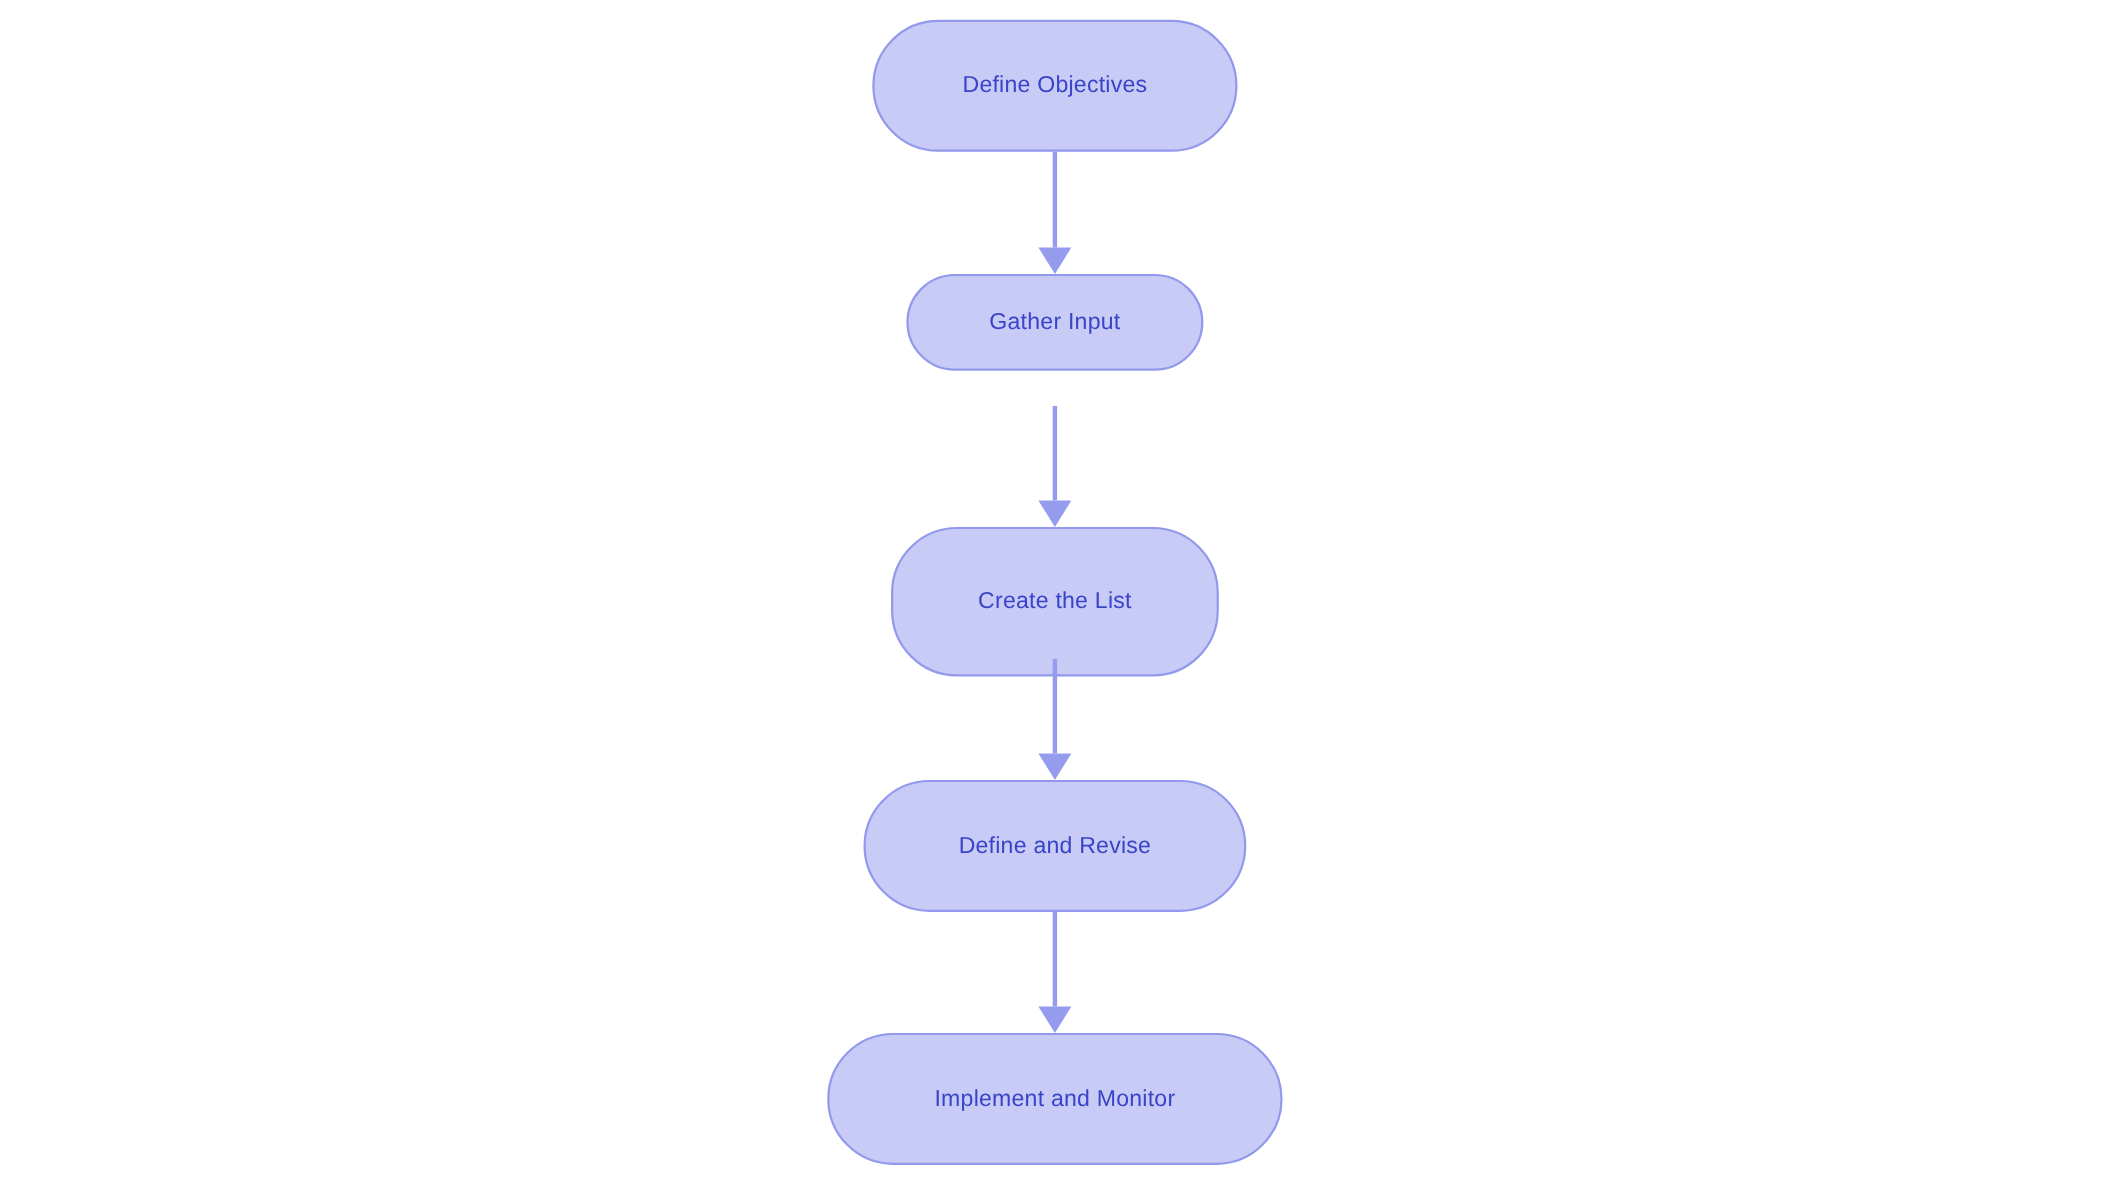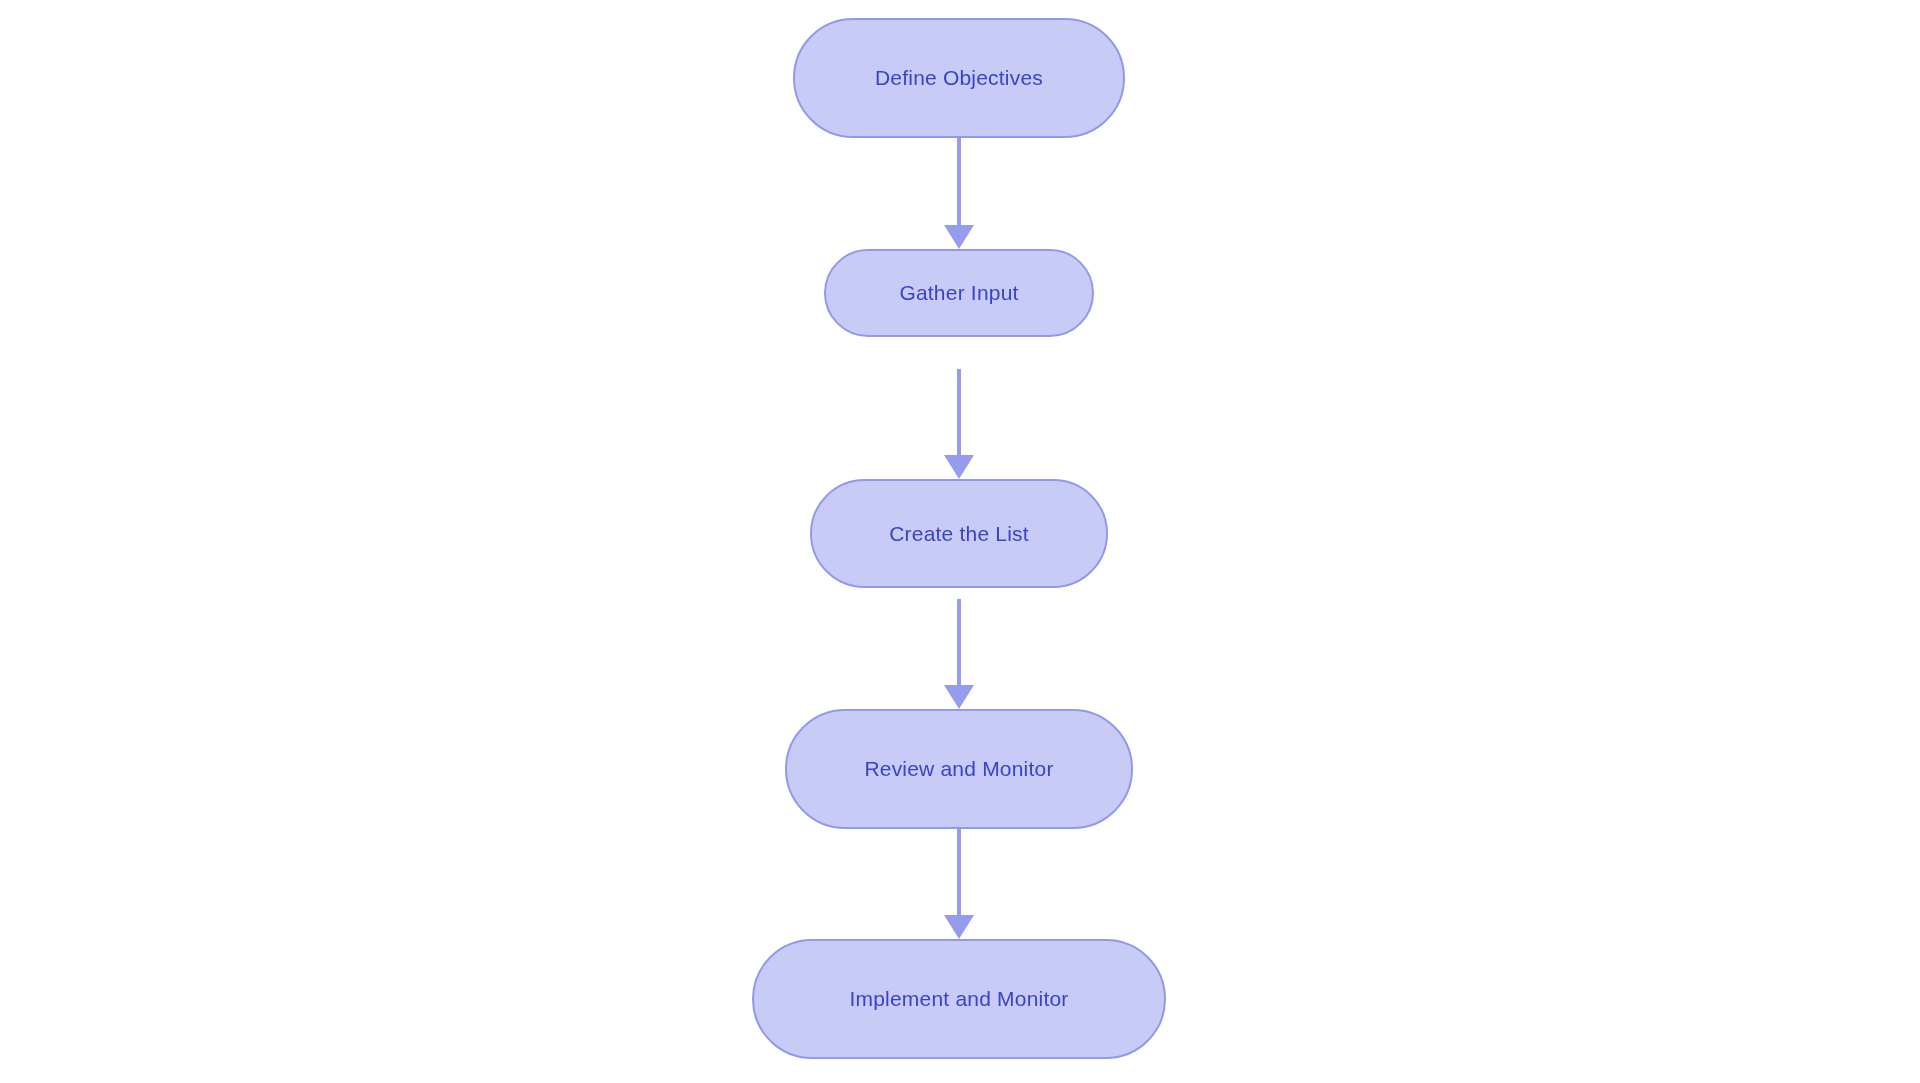"Create the List" div.flow-node { height: 109px -> 136px }
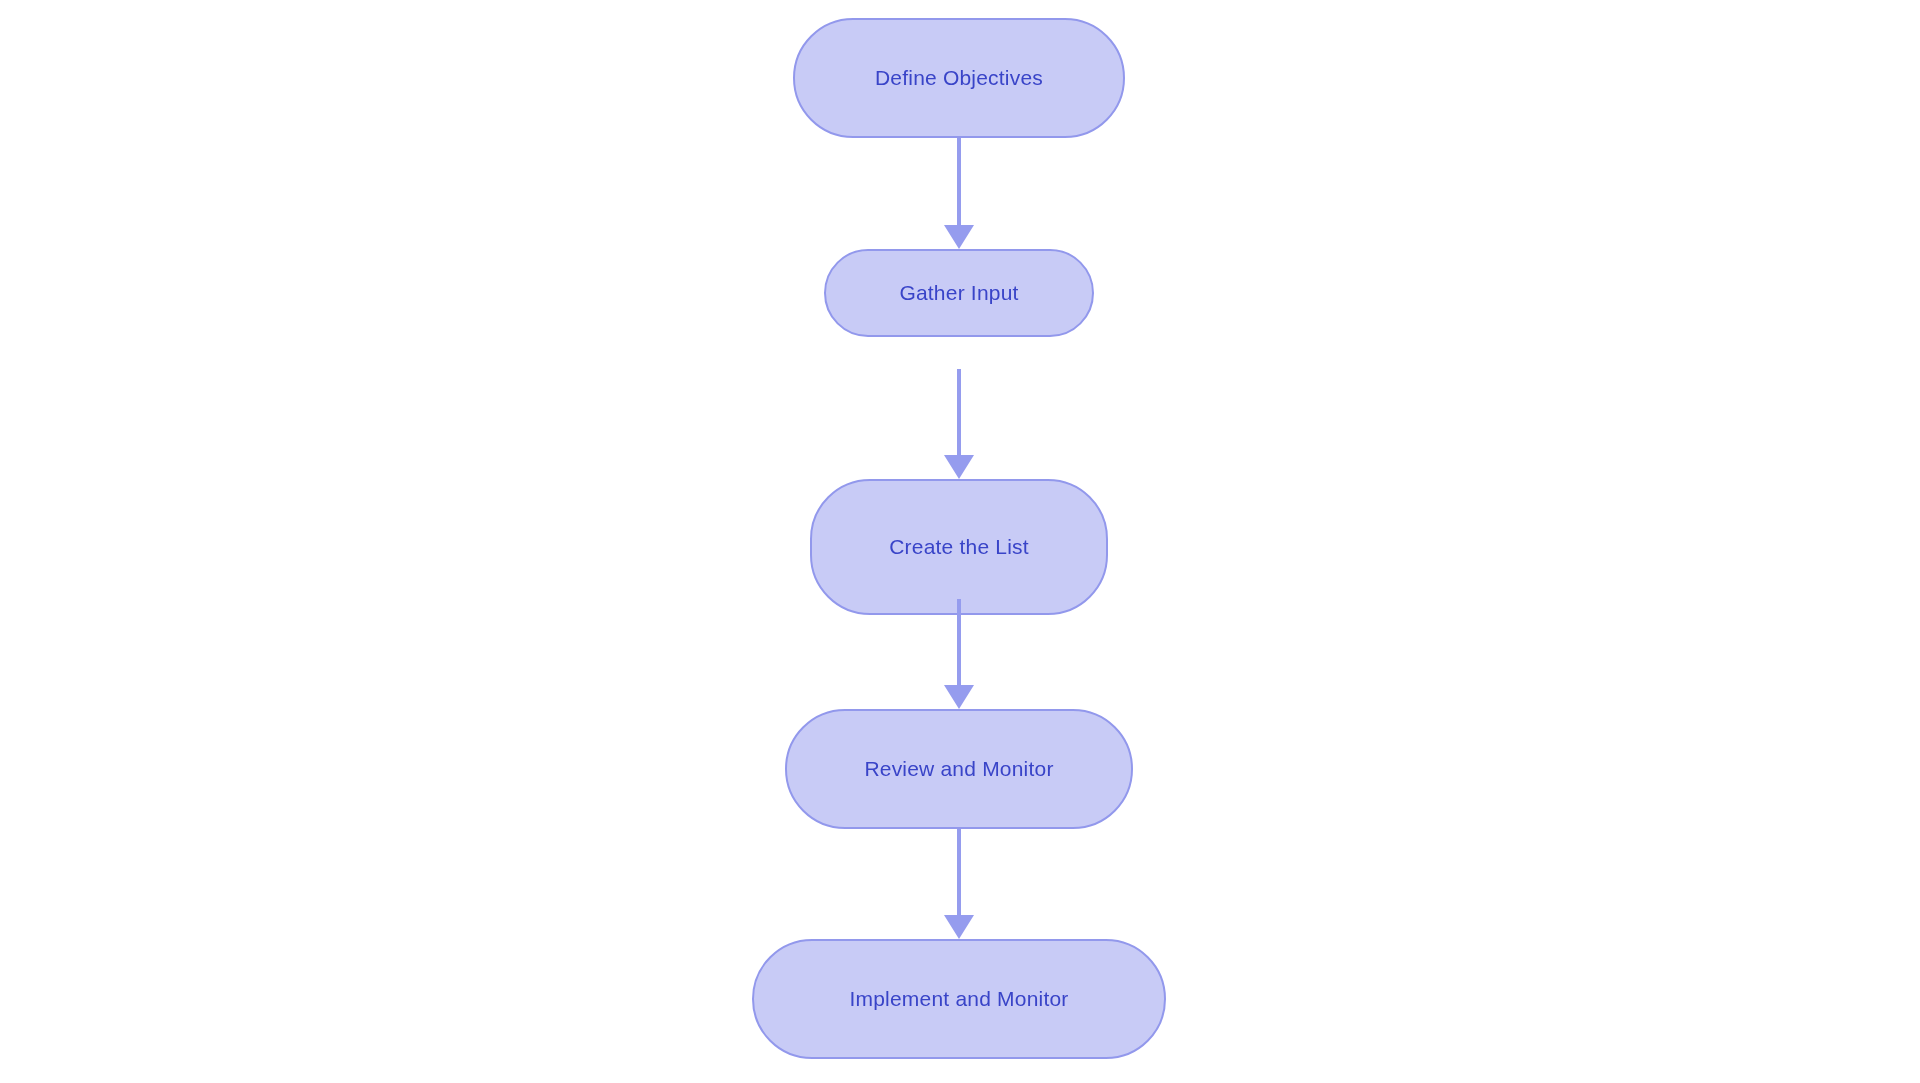"Review and Monitor" span.node-label { text: Review and Monitor -> Define and Revise }
